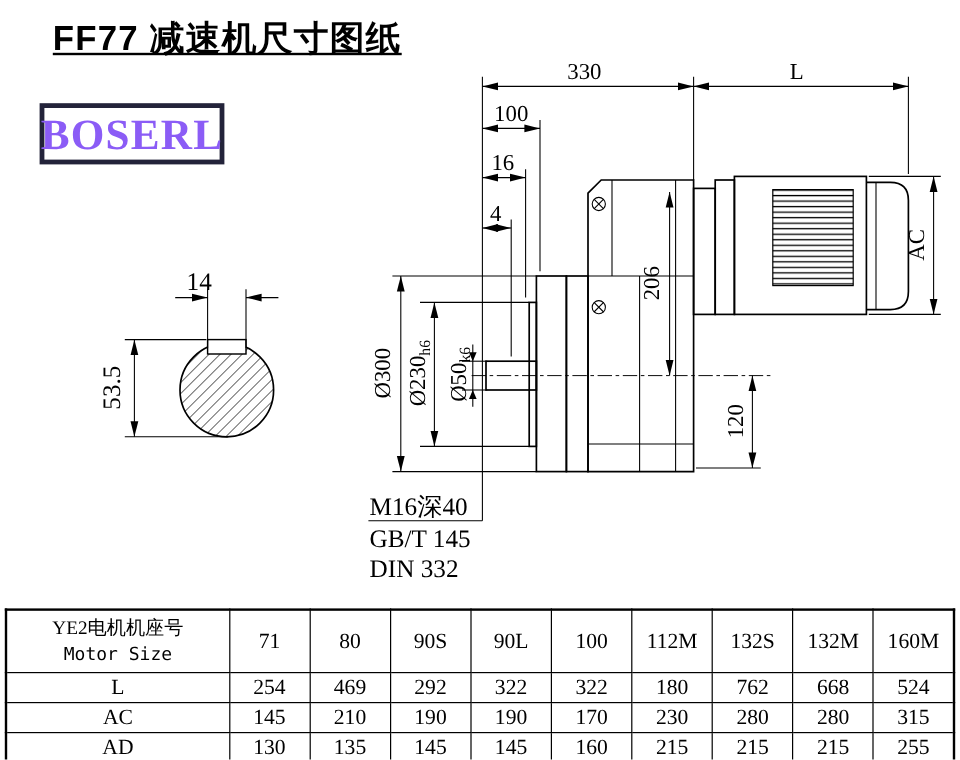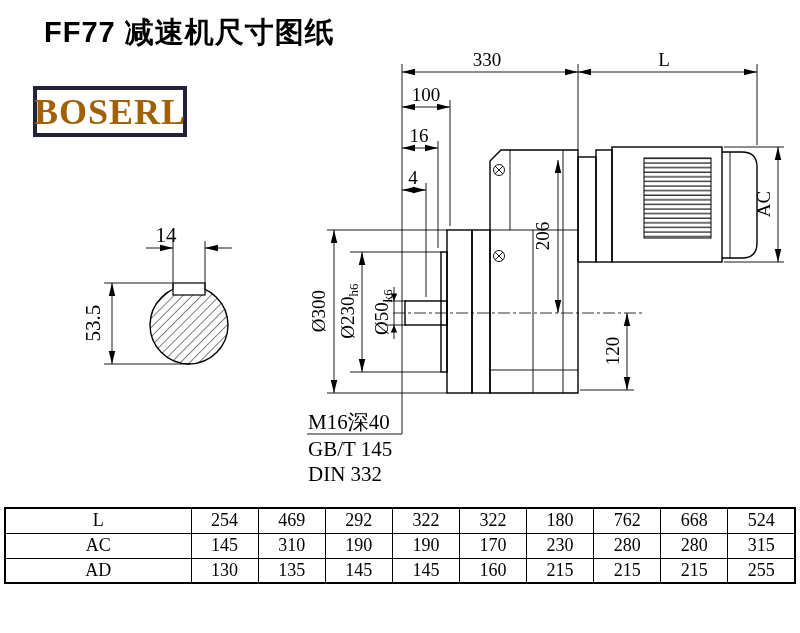"FF77 减速机尺寸图纸" .page-title { text-decoration: none -> underline }
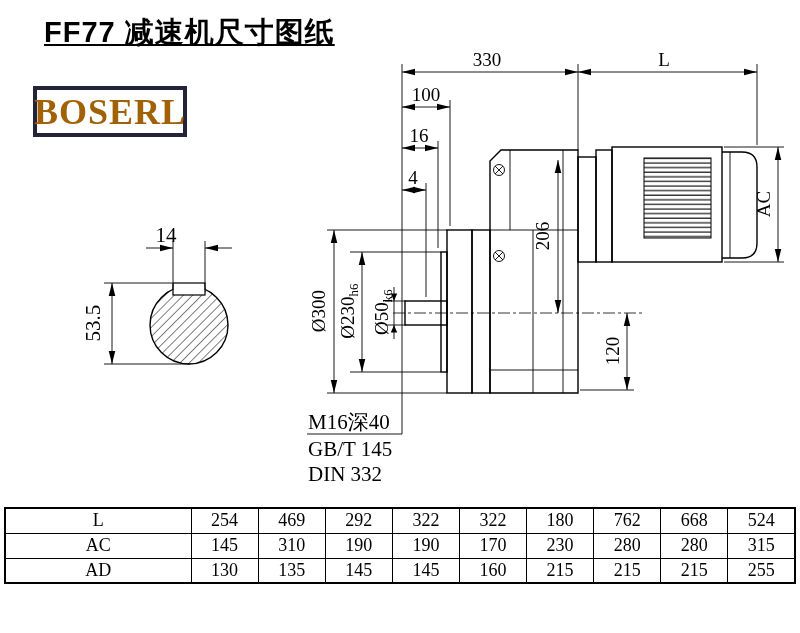"BOSERL" .brand-text { color: #a16207 -> #8b5cf6 }
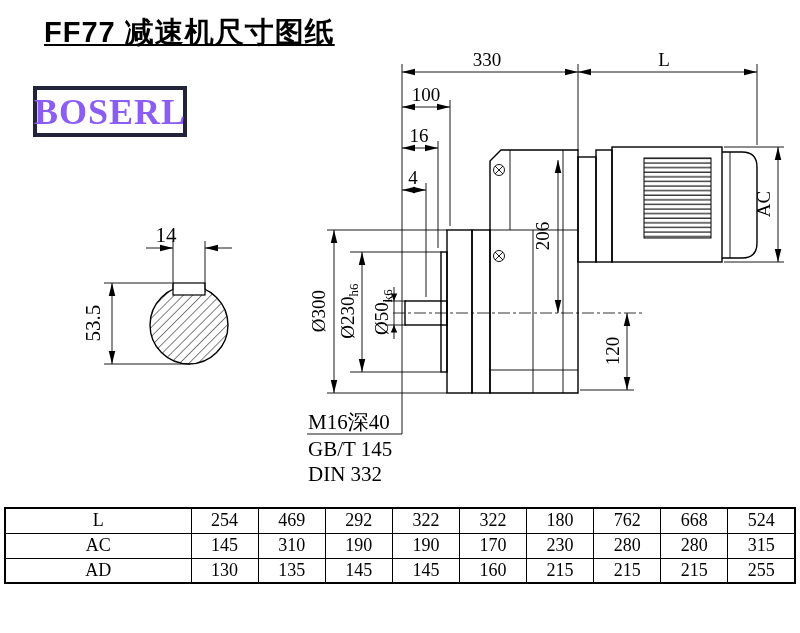"YE2电机机座号" tr.hdr { html: none -> <tr> <td> <div>YE2电机机座号</div> <div>Motor Size</div> </td> <td>71</td> <td>80</td> <td>90S</td> <td>90L</td> <td>100</td> <td>112M</td> <td>132S</td> <td>132M</td> <td>160M</td> </tr> }
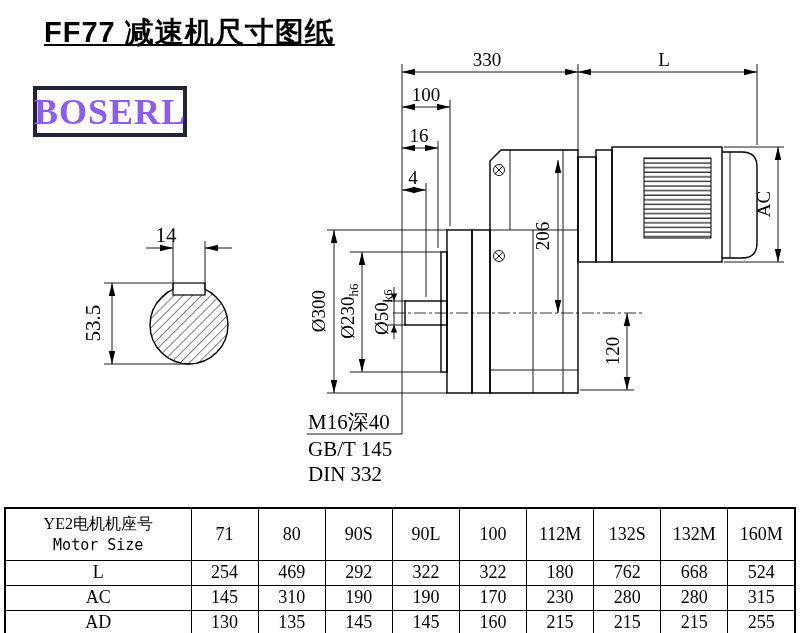"310" td { text: 310 -> 210 }
